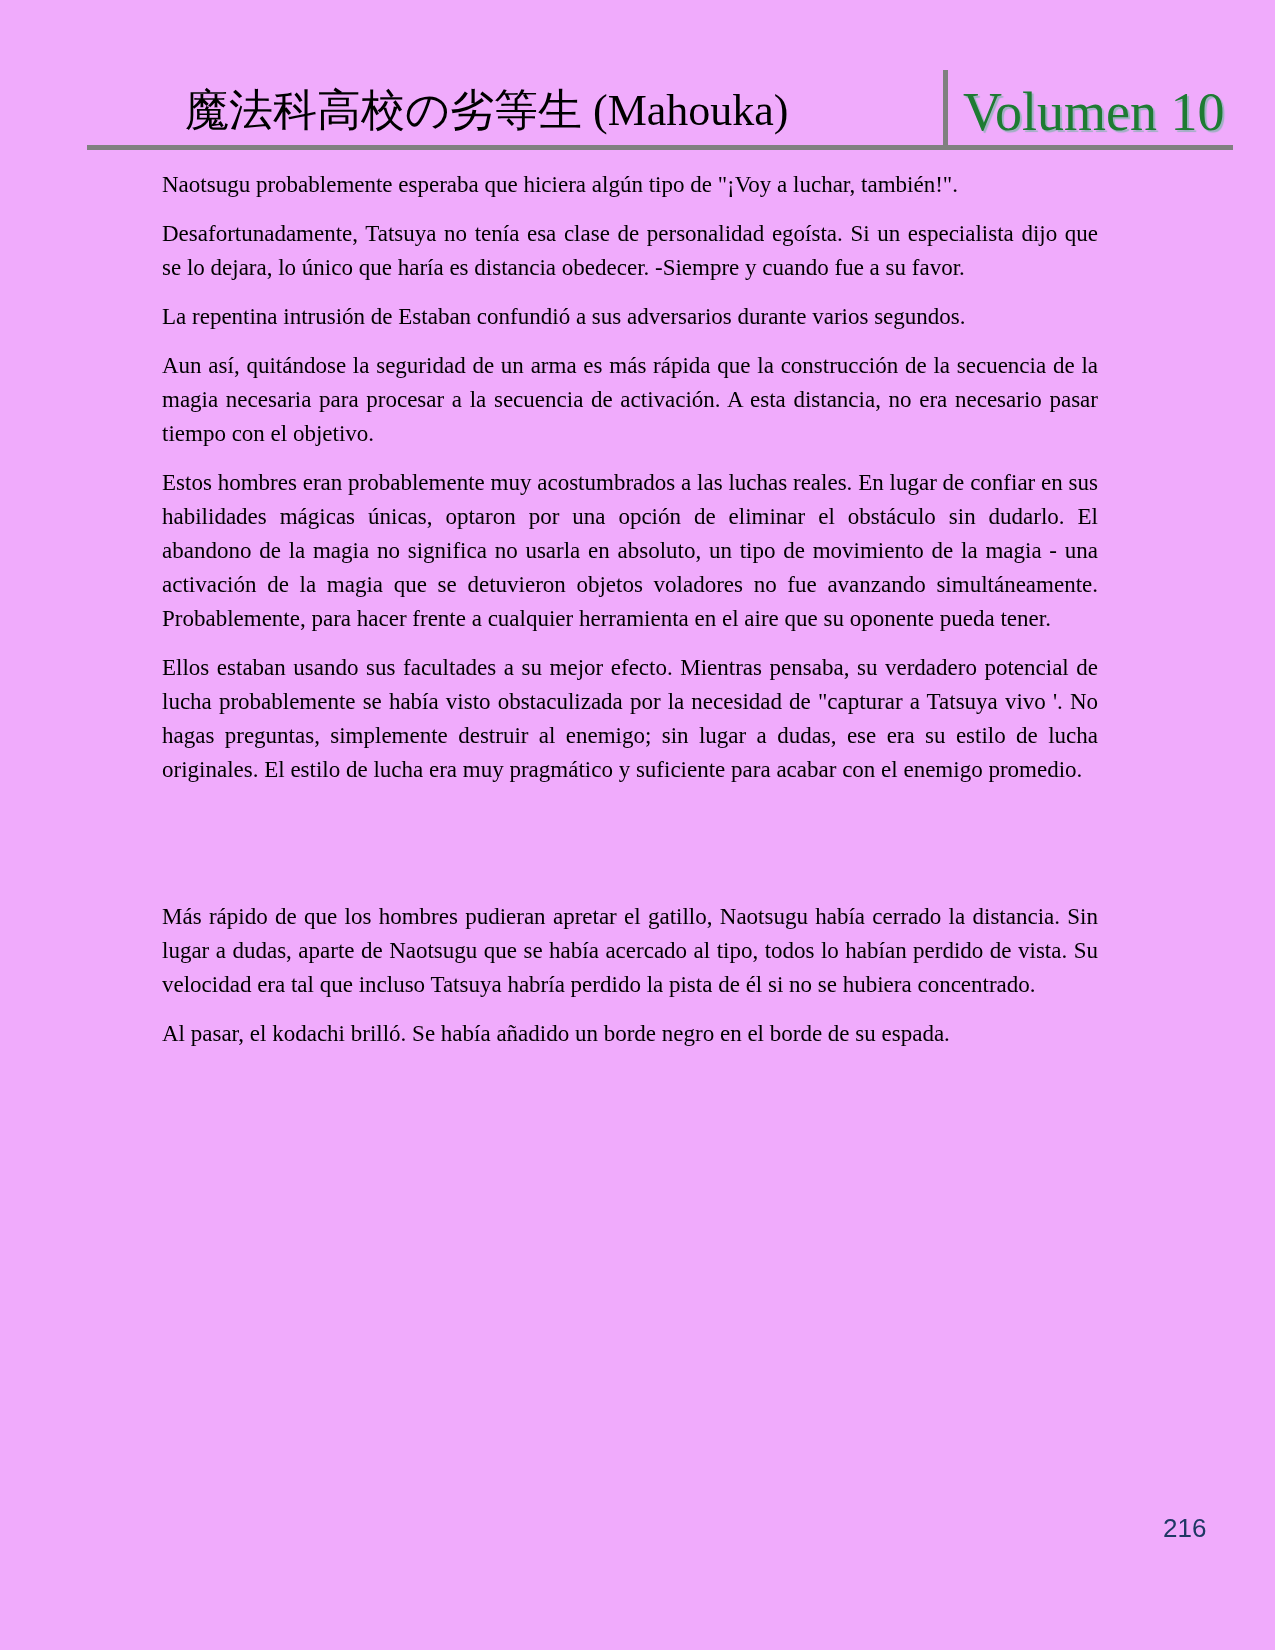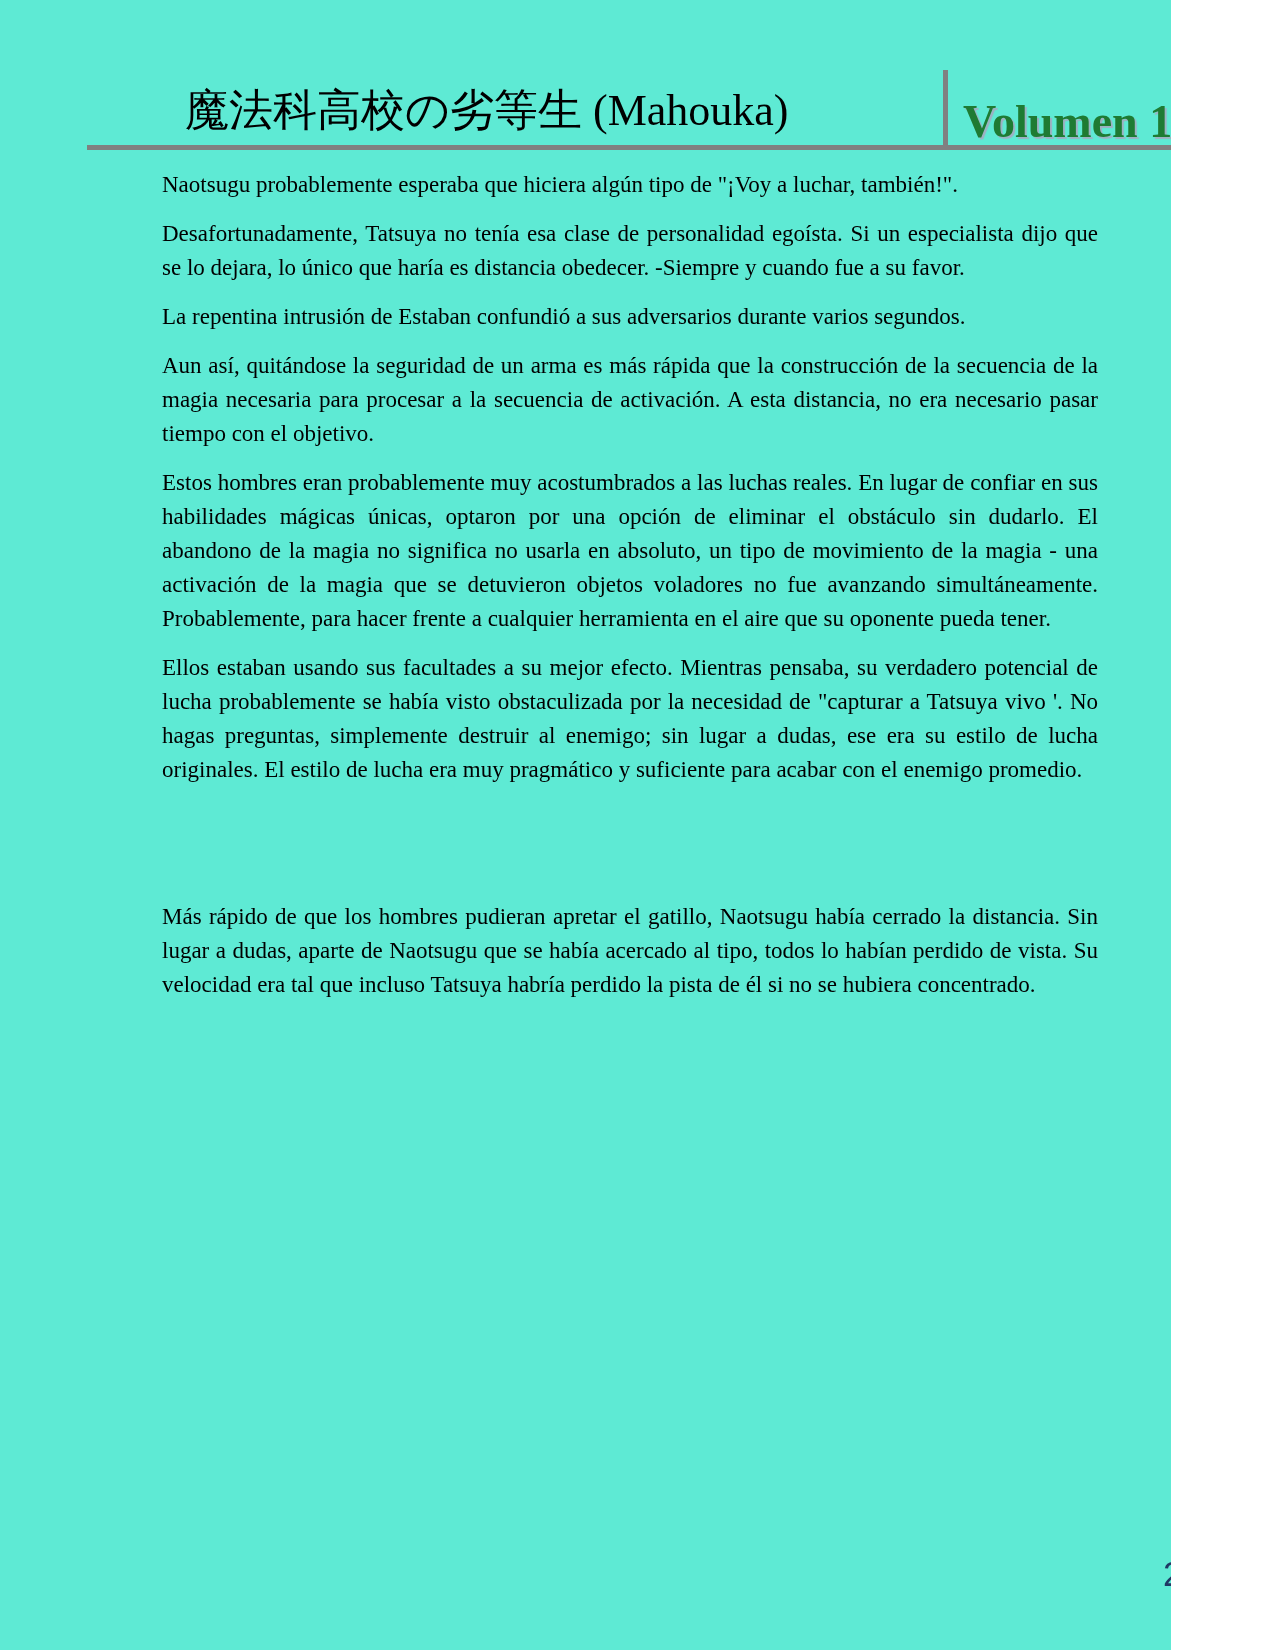"魔法科高校の劣等生 (Mahouka)" .page { background: #5eead4 -> #f0abfc; width: 1171px -> 1275px }
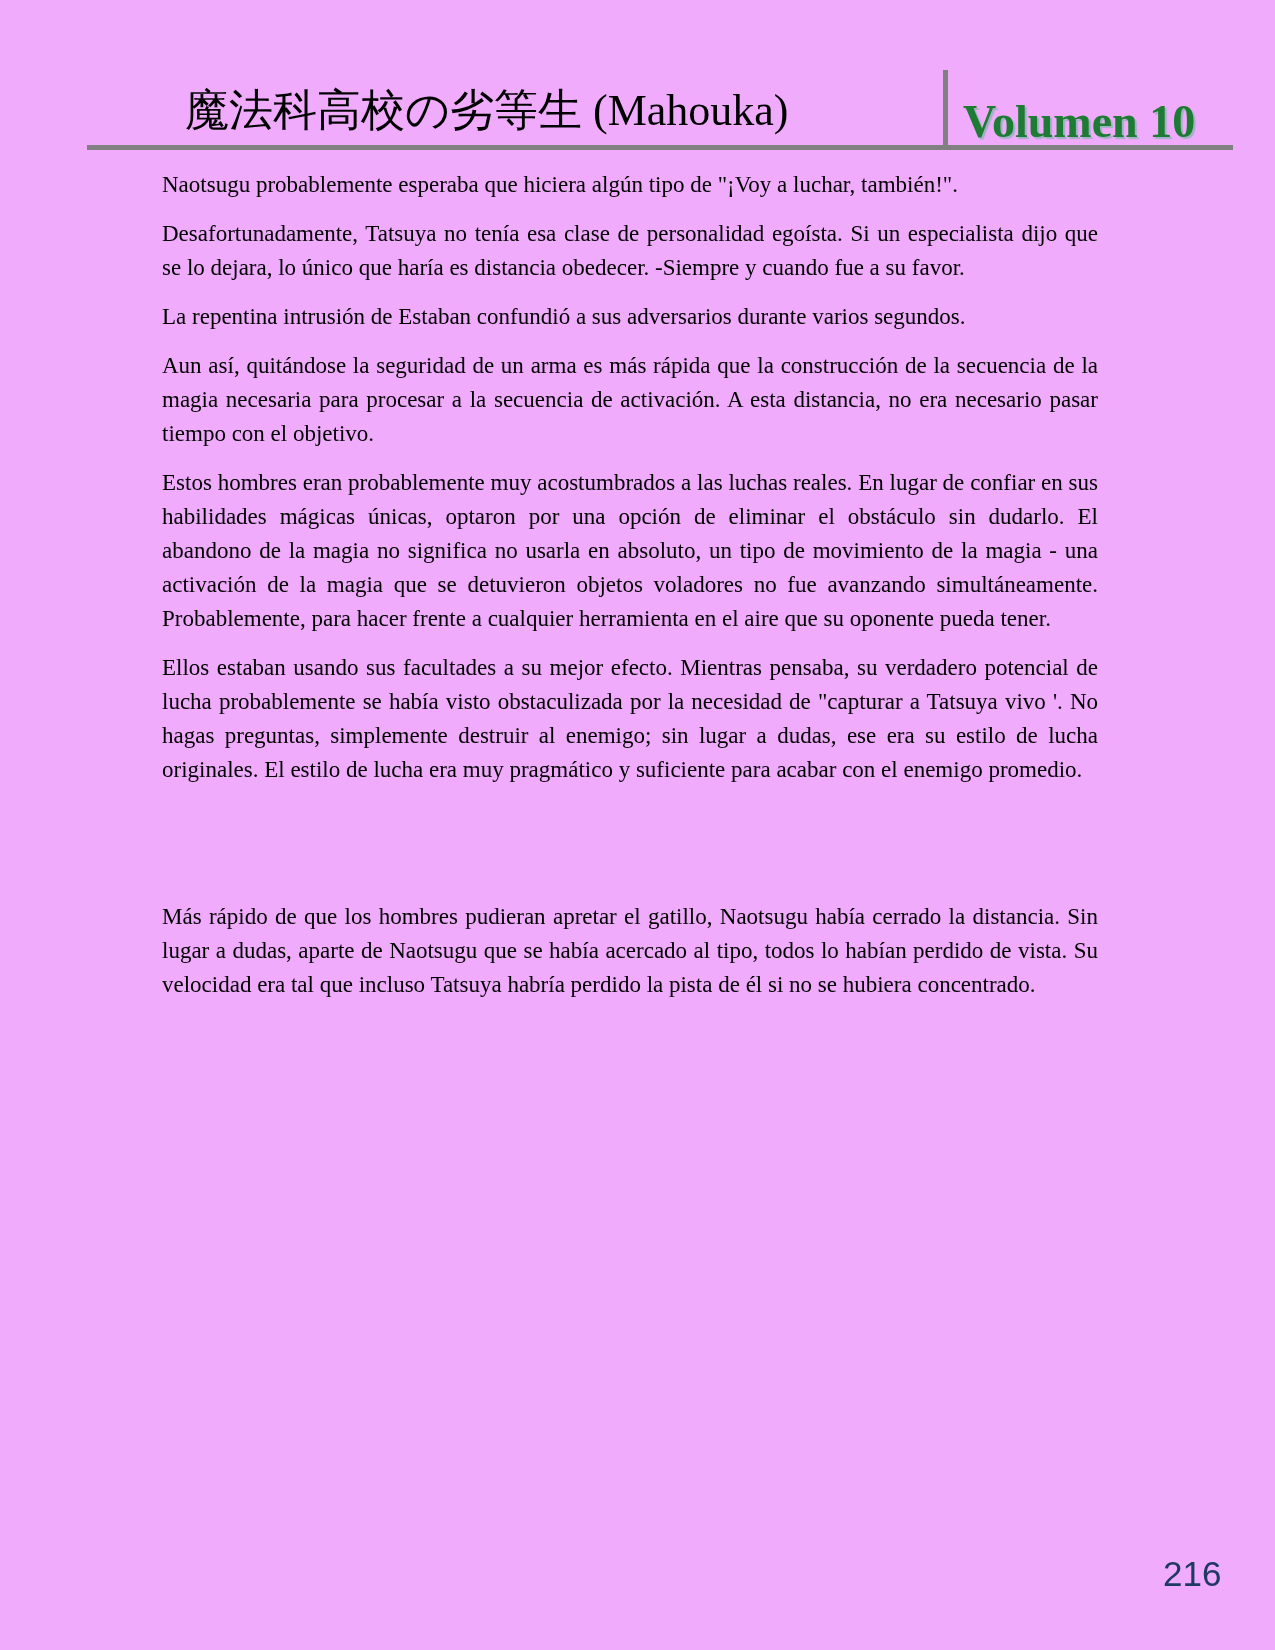"Volumen 10" .volume-text { font-size: 46px -> 54px; font-weight: bold -> normal; padding-bottom: none -> 6px }
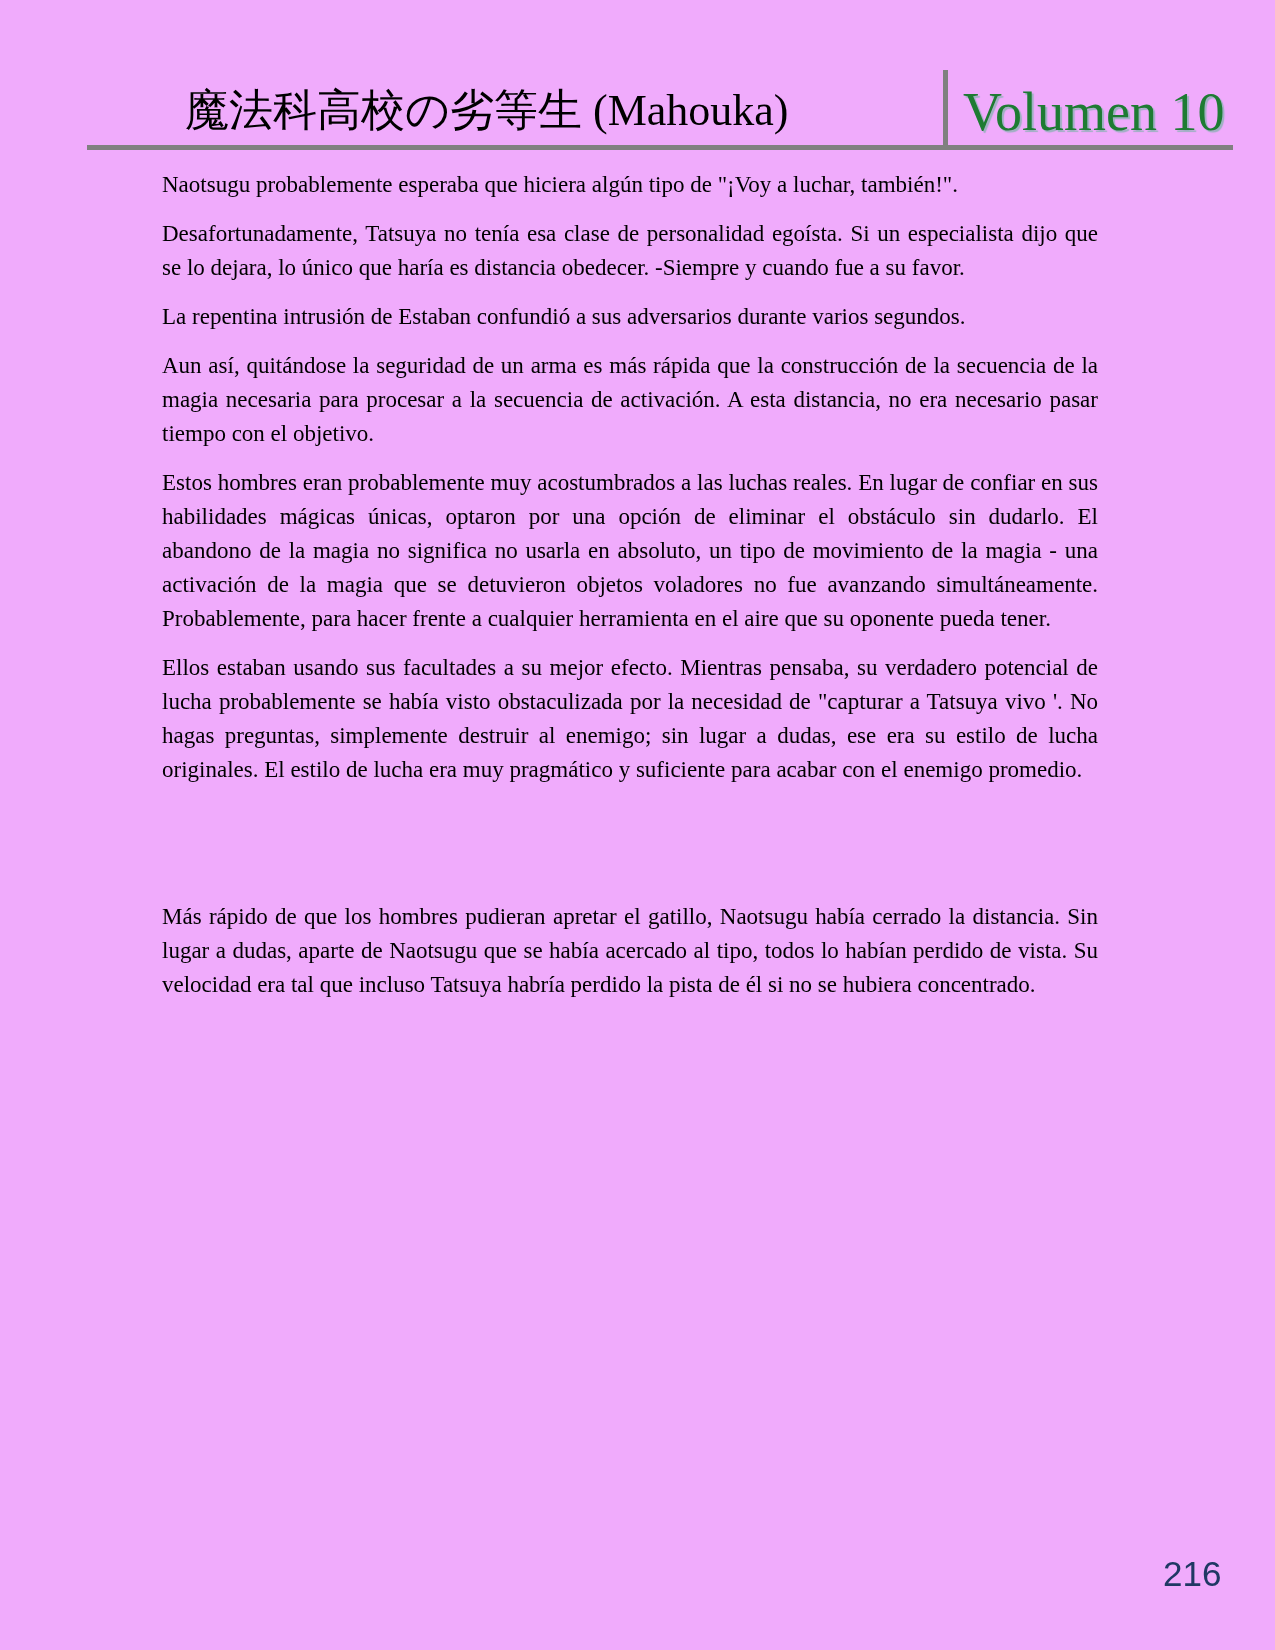"Al pasar, el kodachi brilló." p.para { html: none -> <p>Al pasar, el kodachi brilló. Se había añadido un borde negro en el borde de su espada.</p> }
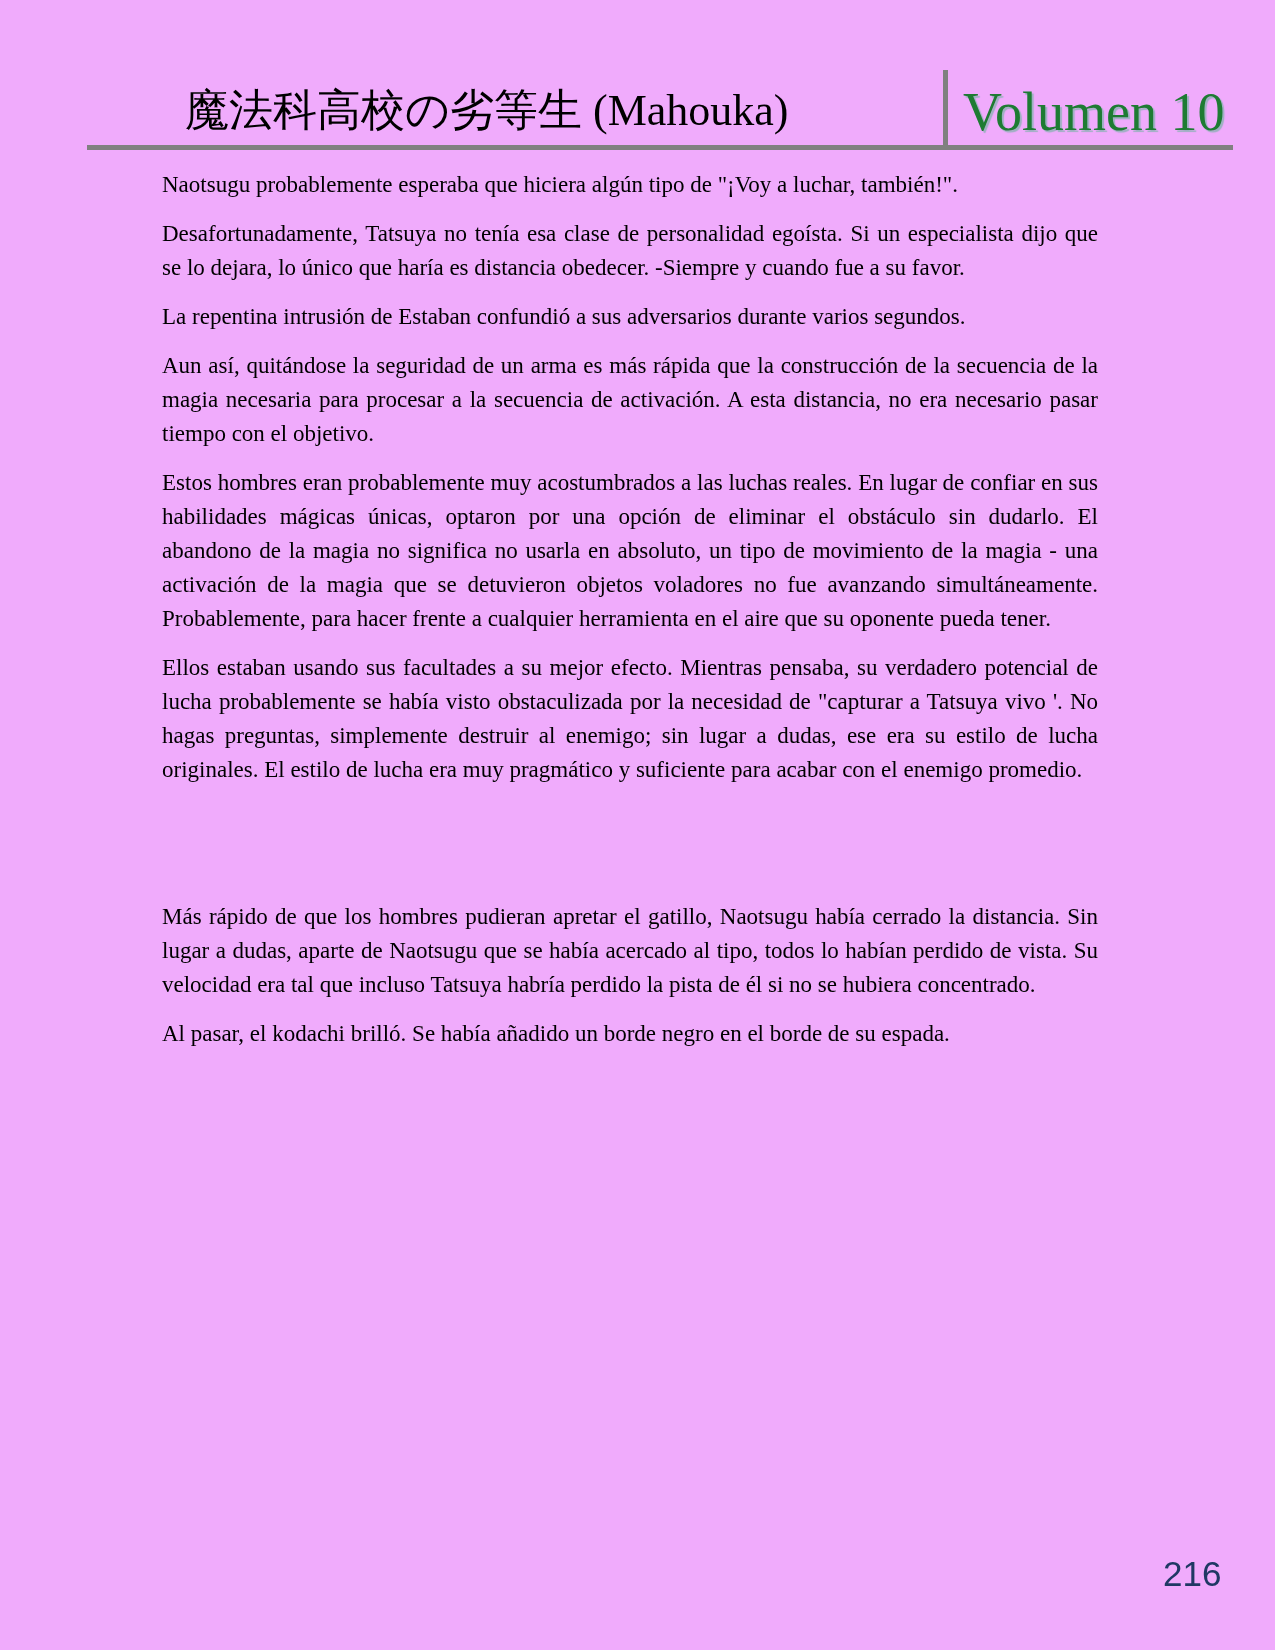"216" .page-number { font-size: 35px -> 26px; top: 1555px -> 1514px }
